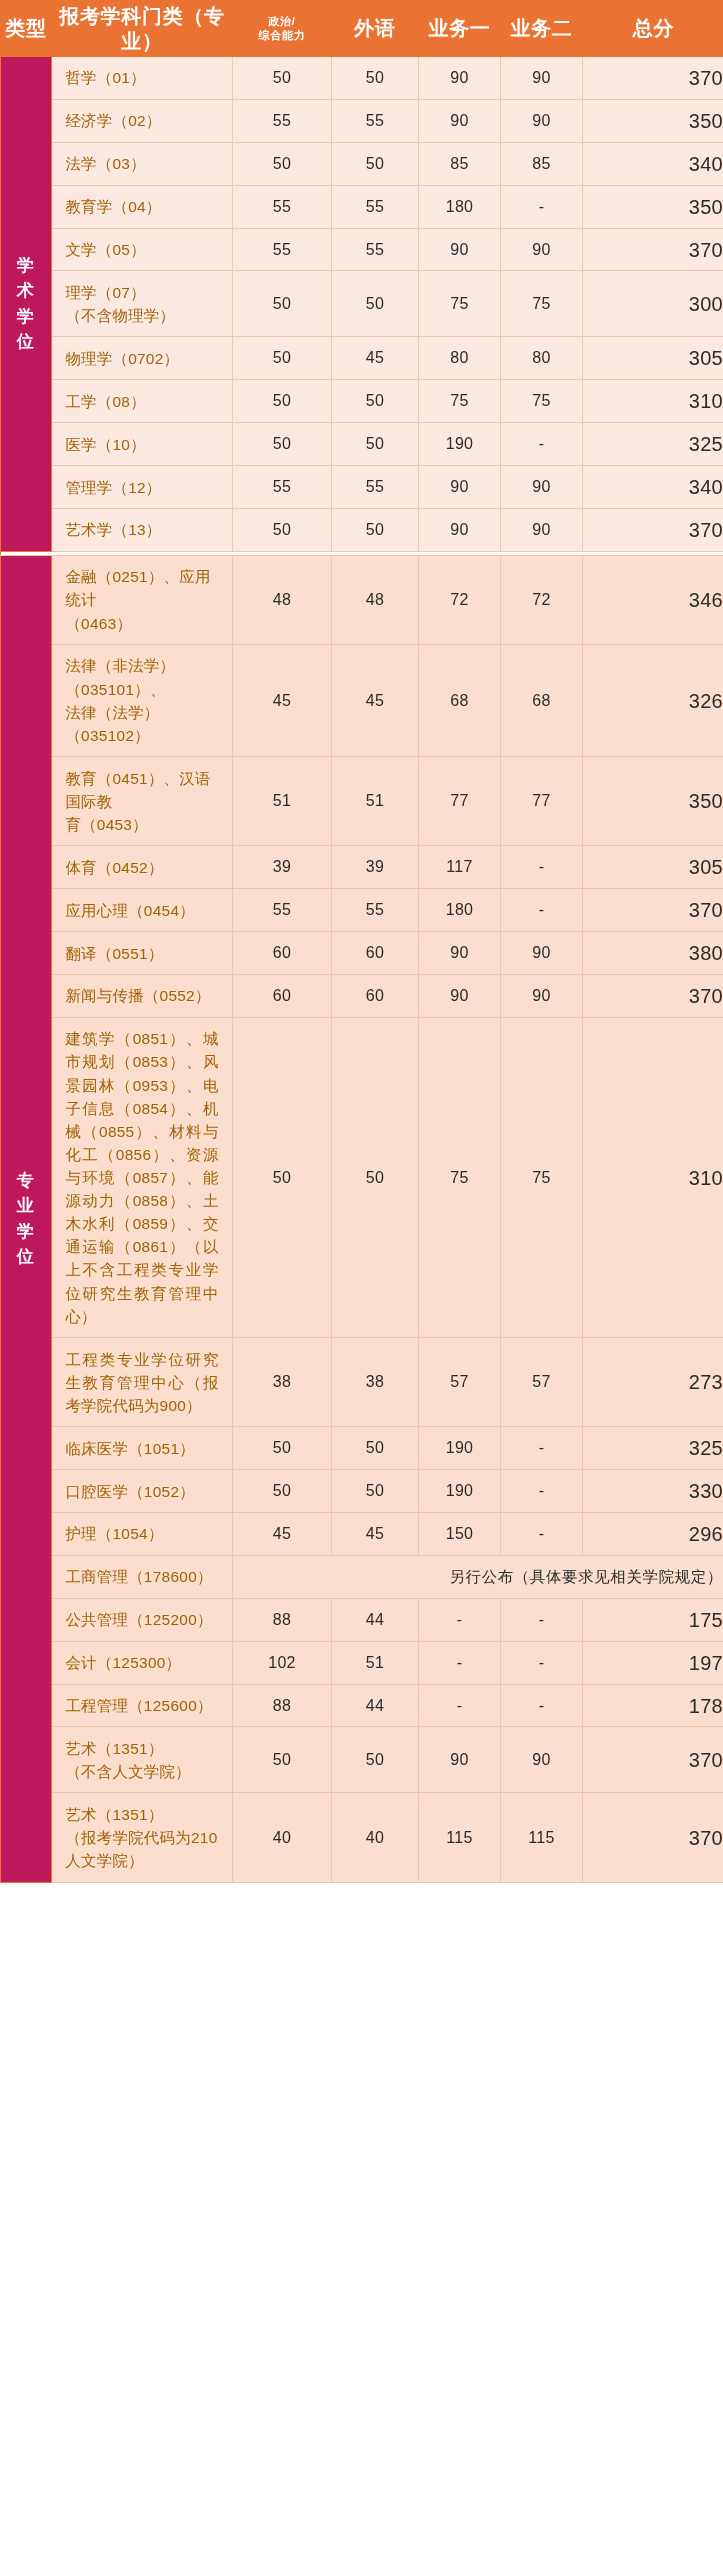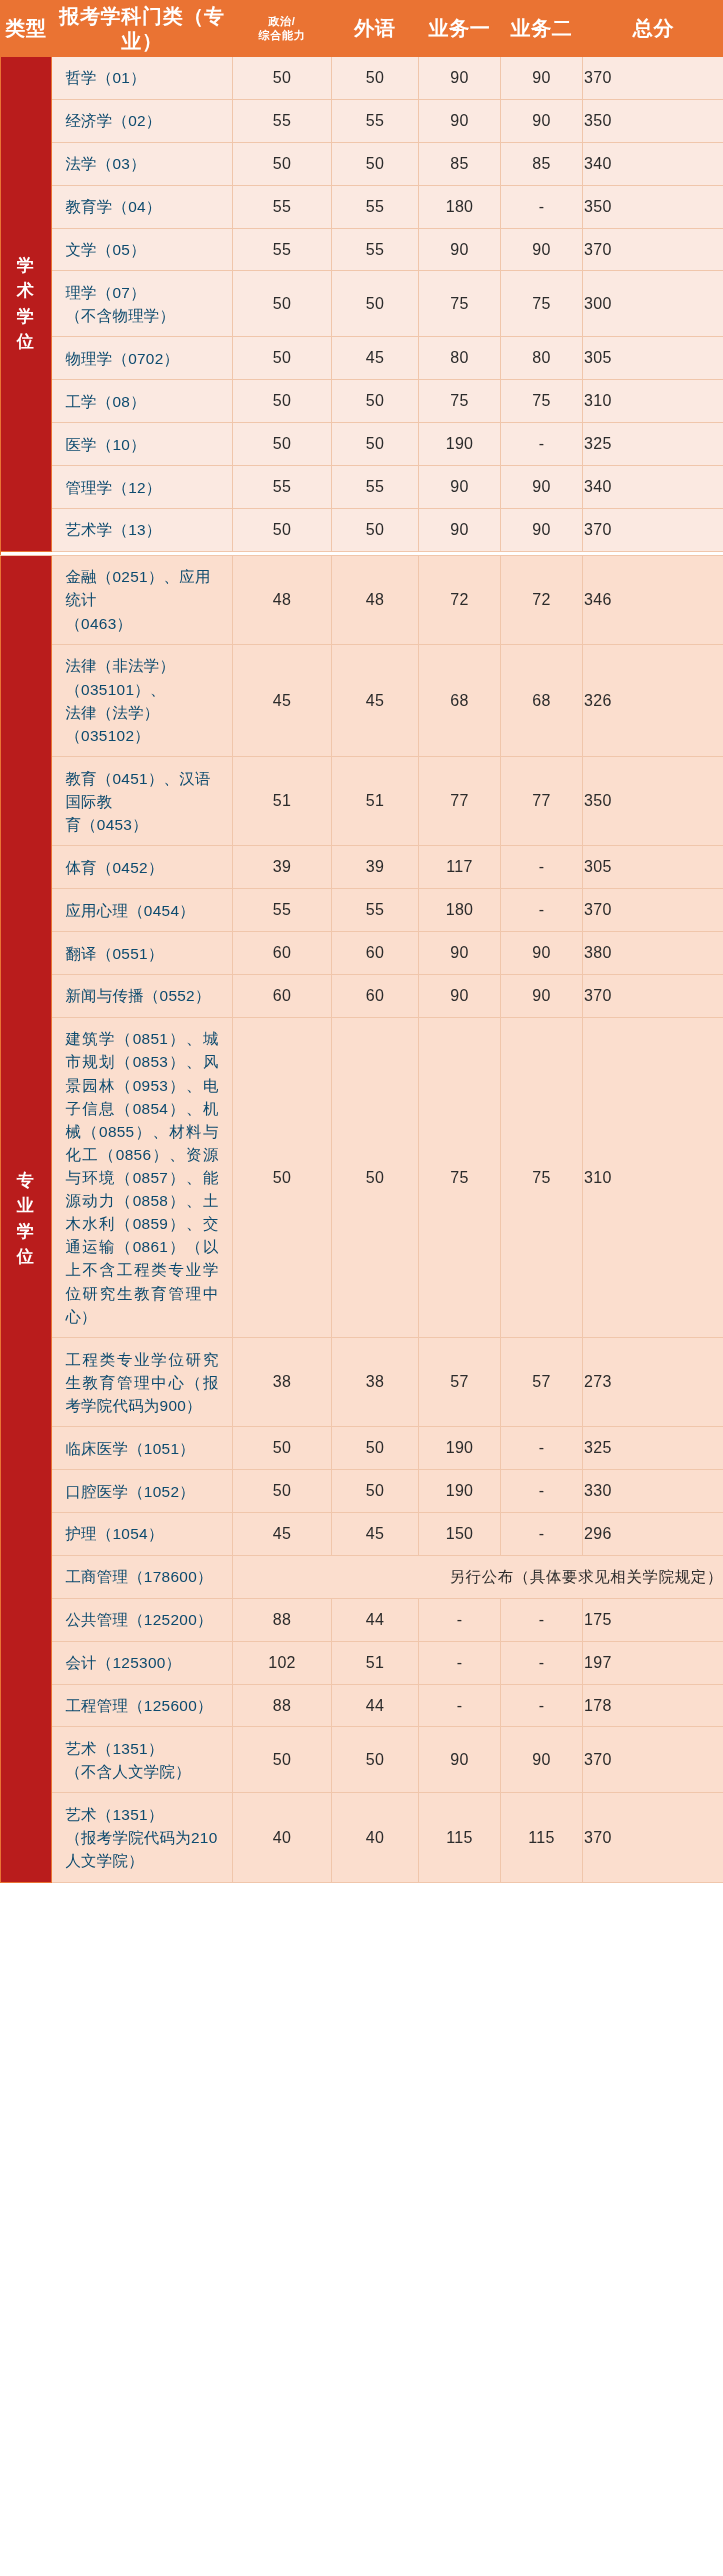"哲学（01）" td.major-cell { color: #0c4a6e -> #a16207 }
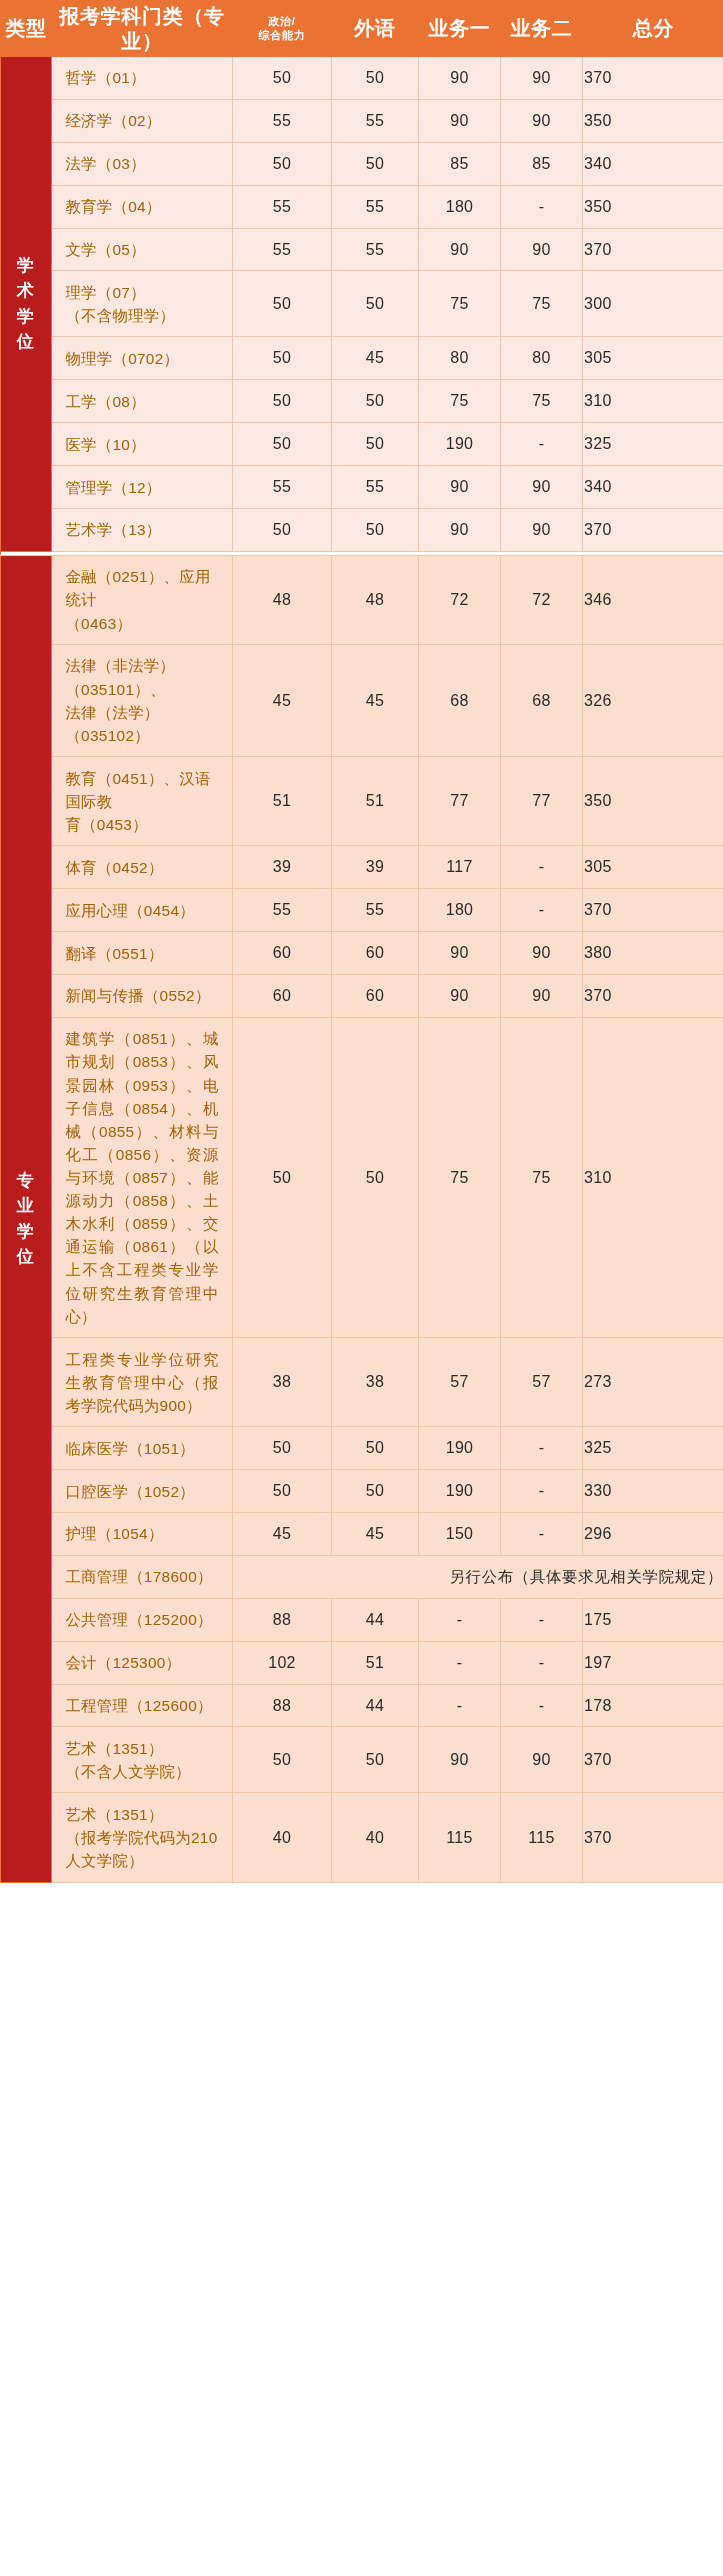"370" td.total-cell { font-size: 16px -> 20px; text-align: left -> right }
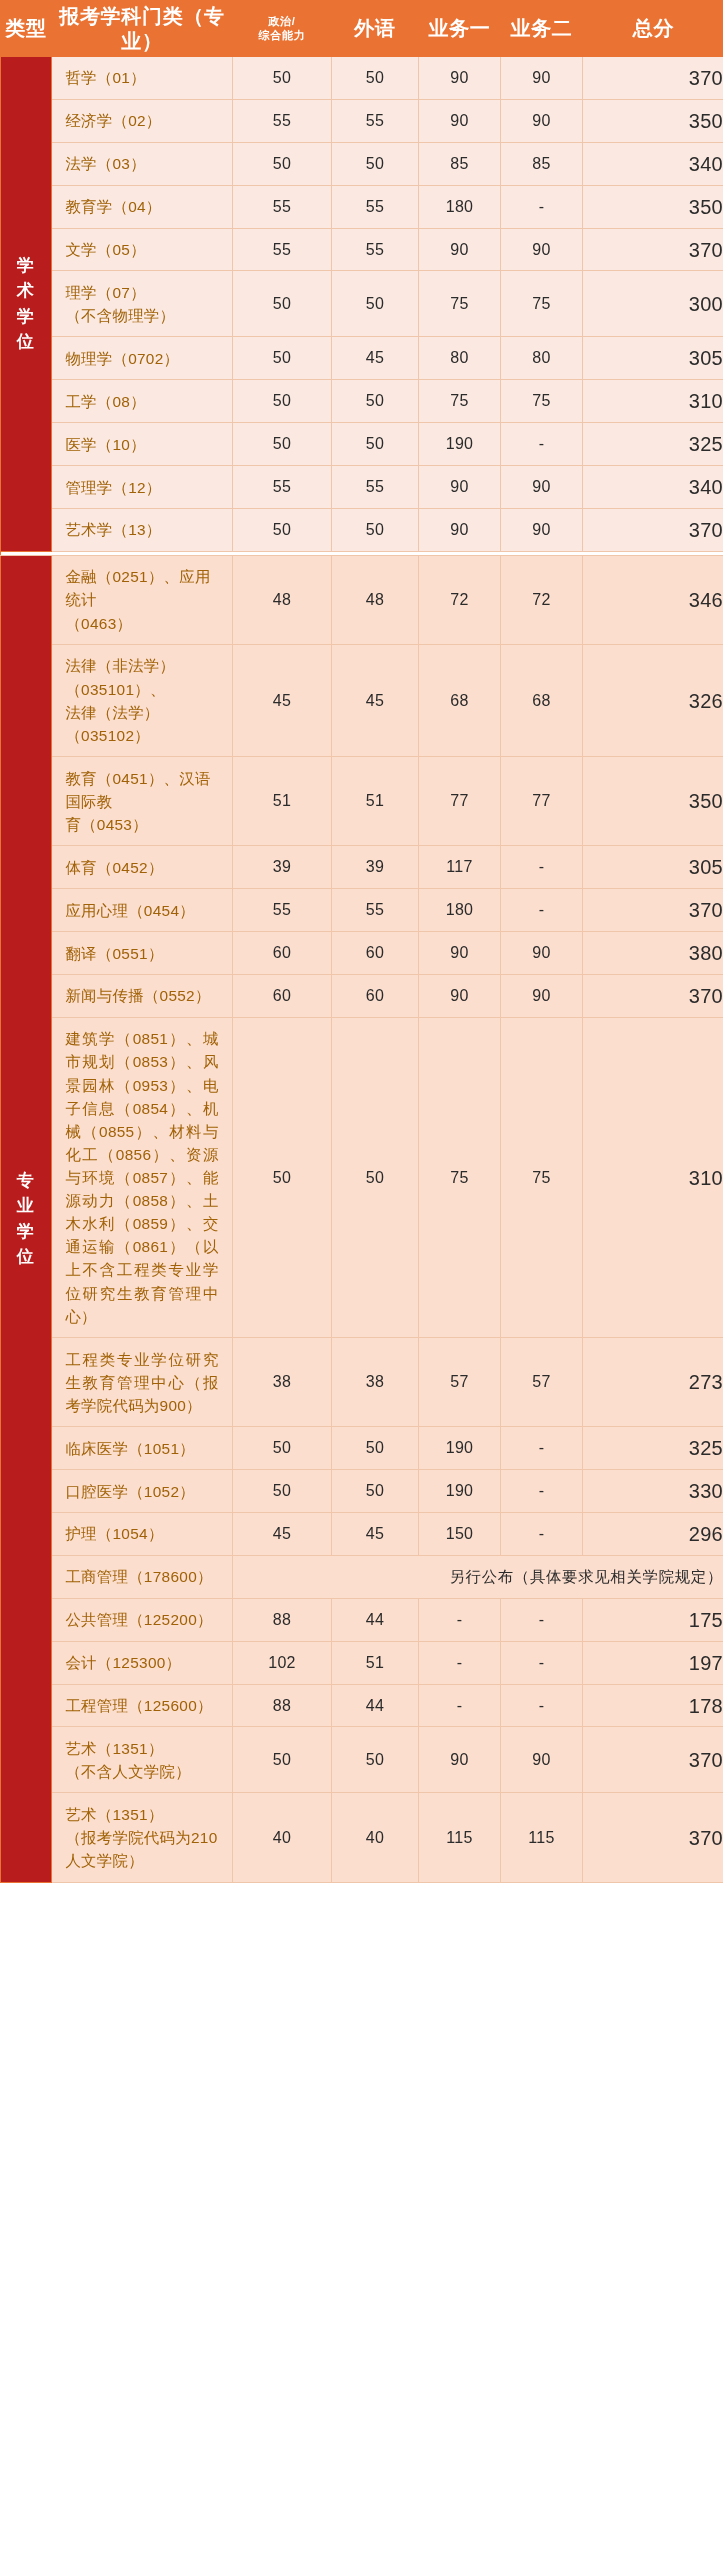"学术" td.cat-cell { background: #b91c1c -> #be185d }
